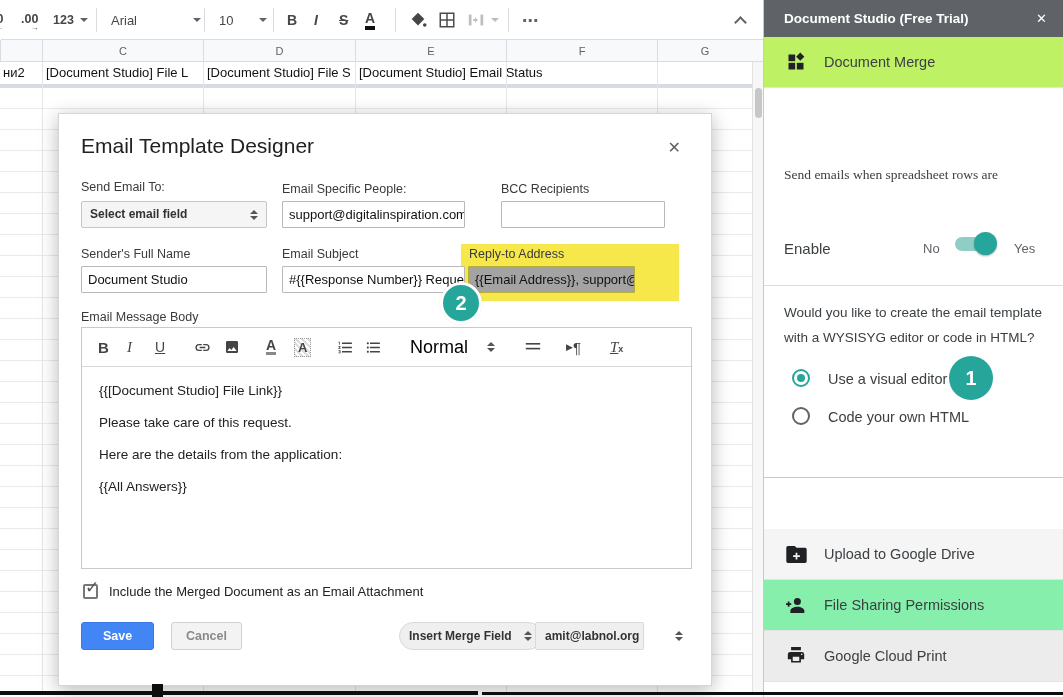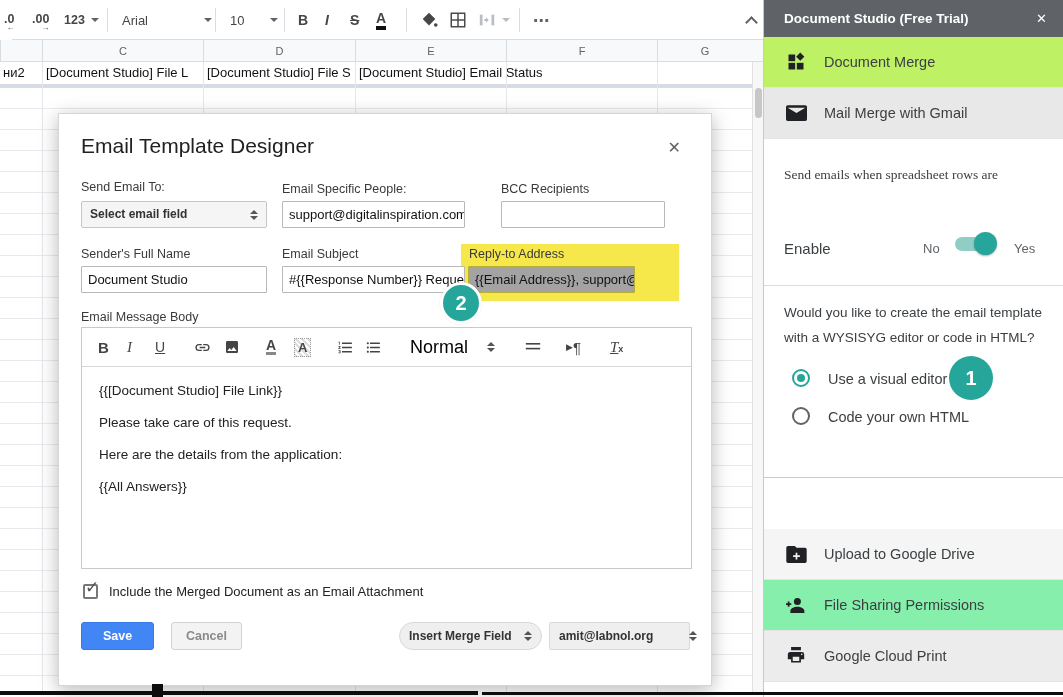".00" .gtoolbar { left: 12px -> 1px }
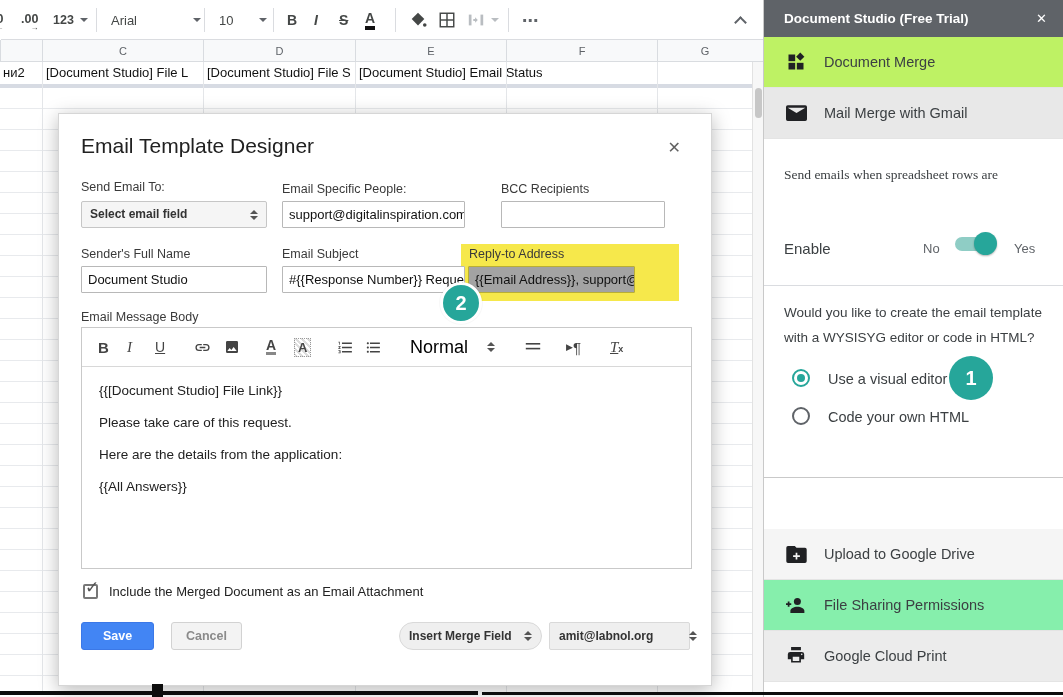"Mail Merge with Gmail" div.sb-item { html: <div> <span> <svg> <path></path> </svg> </span> <span>Mail Merge with Gmail</span> </div> -> none }
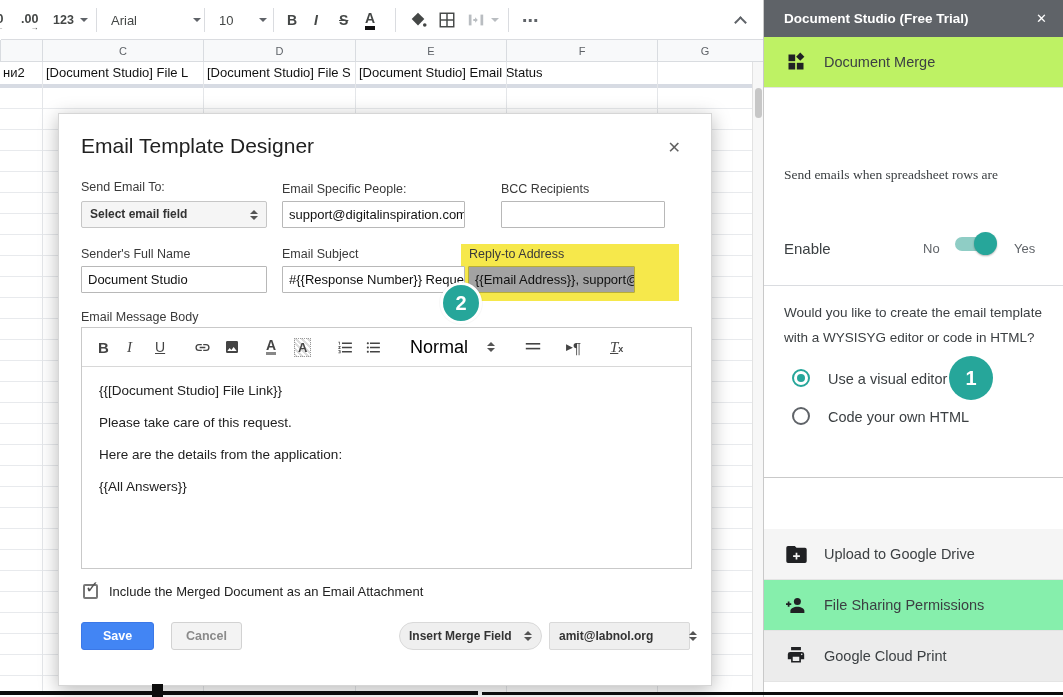"amit@labnol.org" div.bot-select { left: 490px -> 476px; width: 141px -> 109px }
